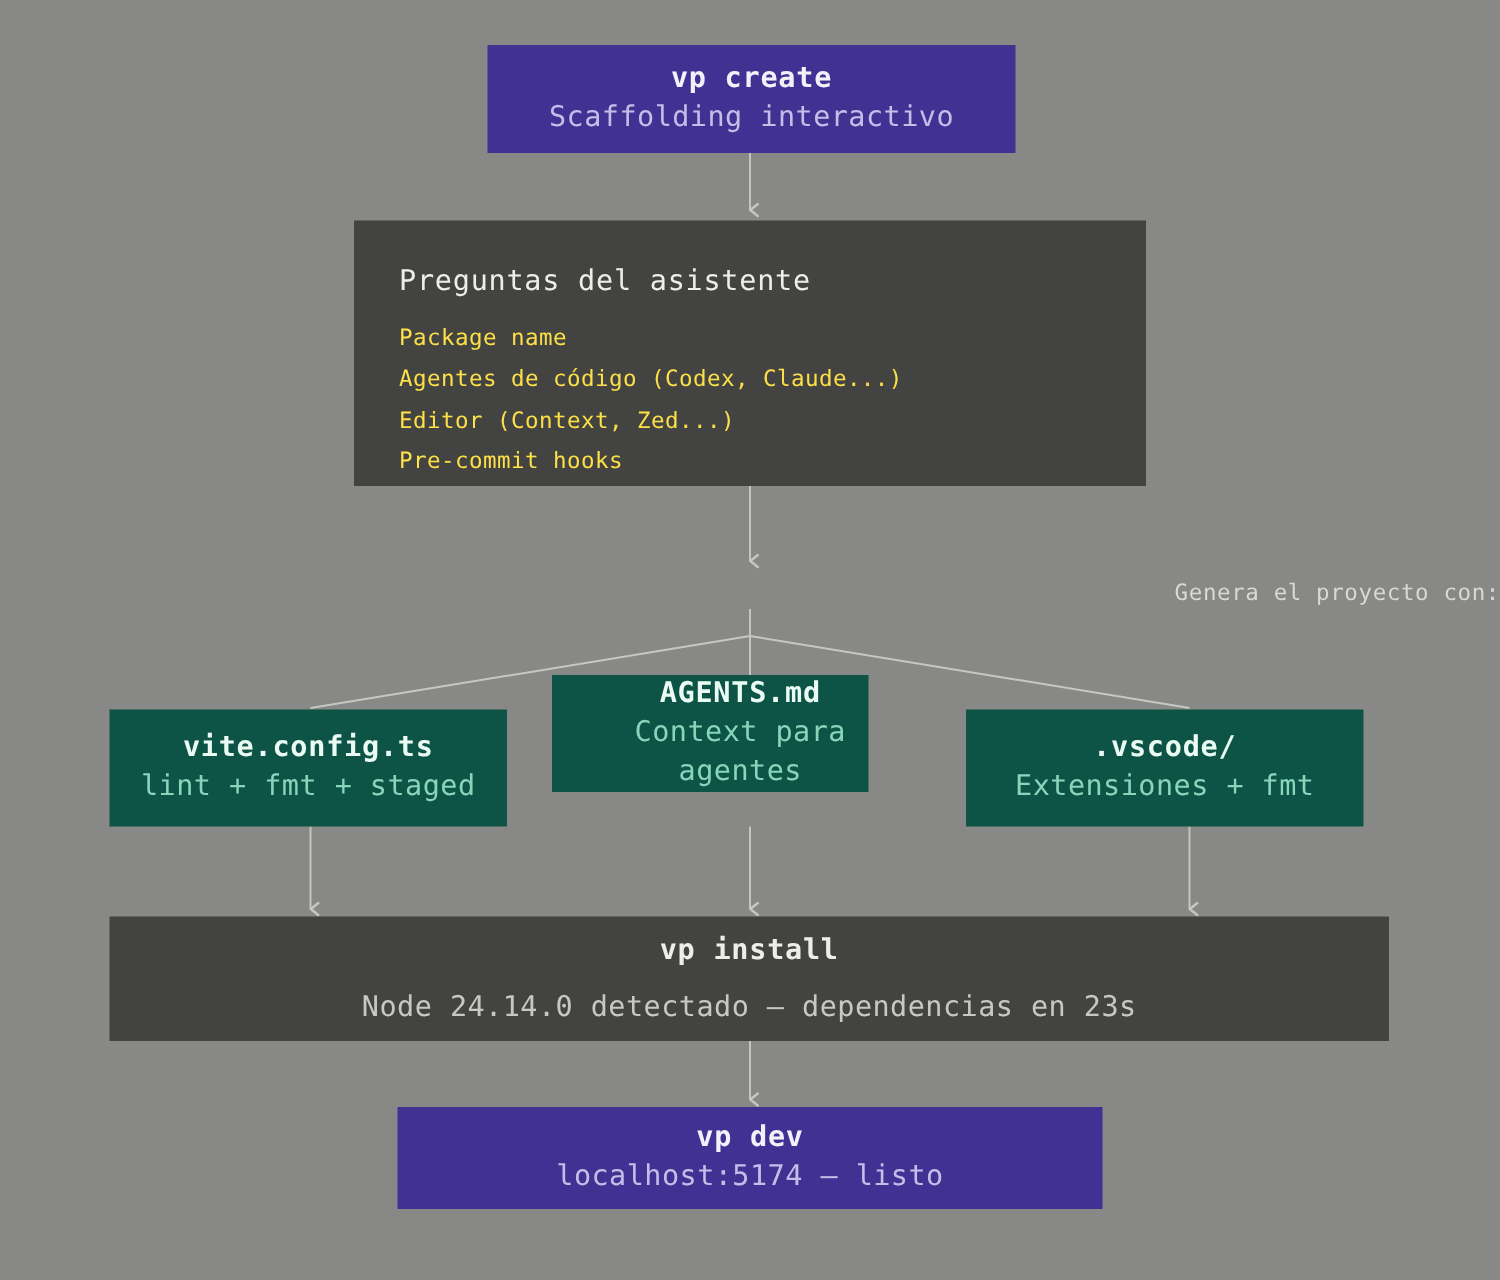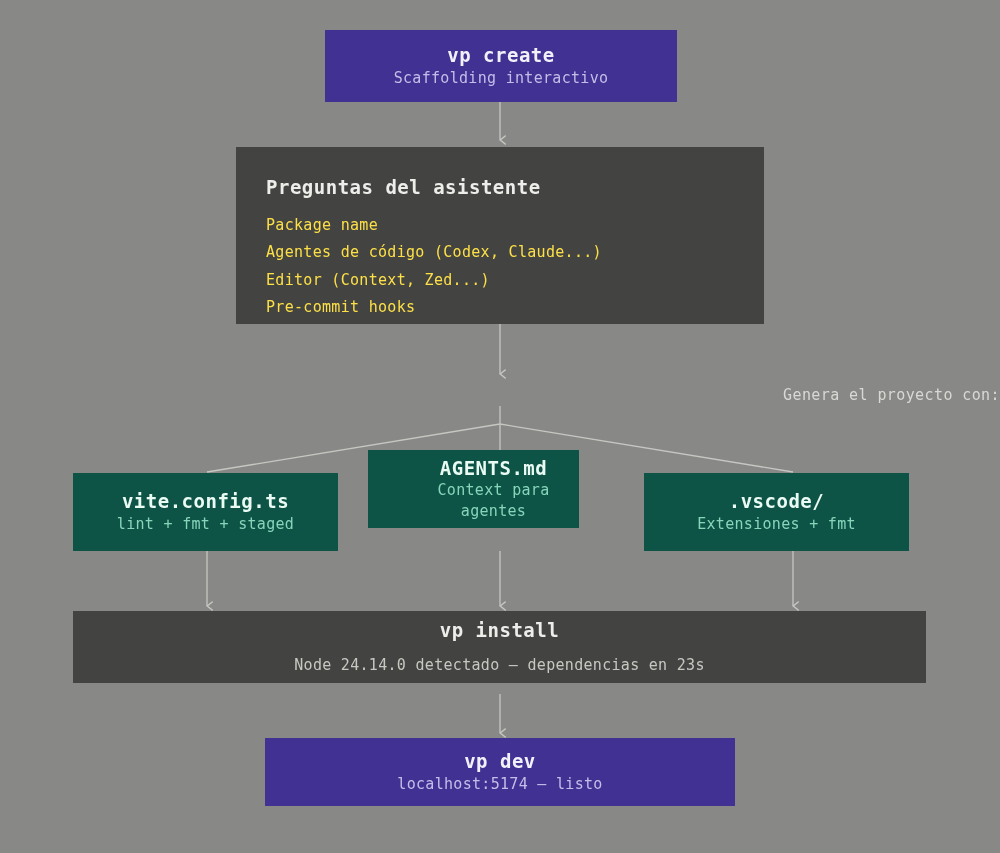"Scaffolding interactivo" .node .subtitle { font-size: 15px -> 19px }
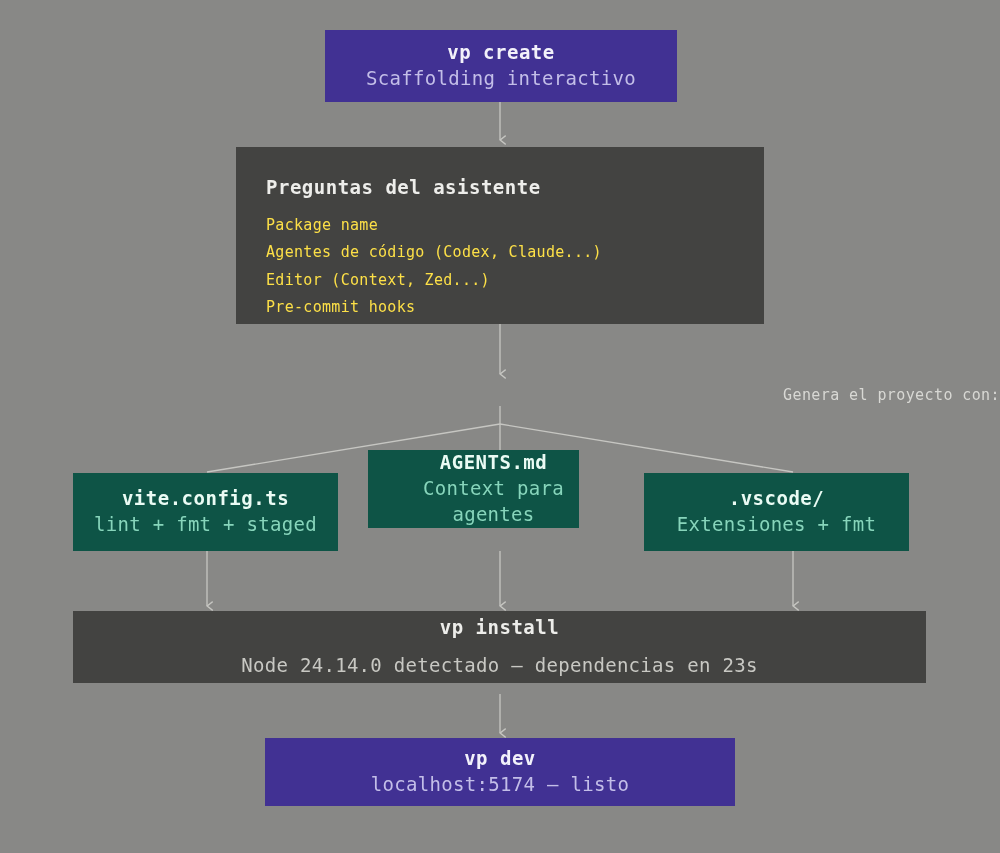"Preguntas del asistente" #node-questions .title { font-weight: 700 -> 400 }
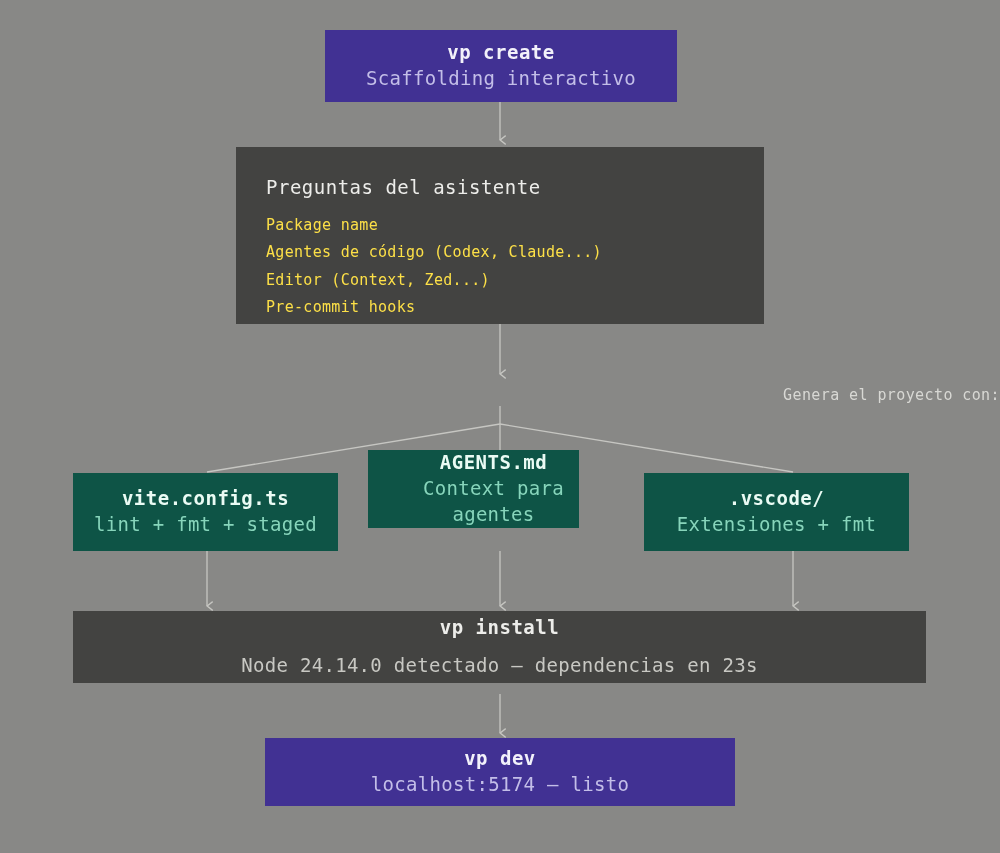"vp install" #node-install { height: 72px -> 83px }
